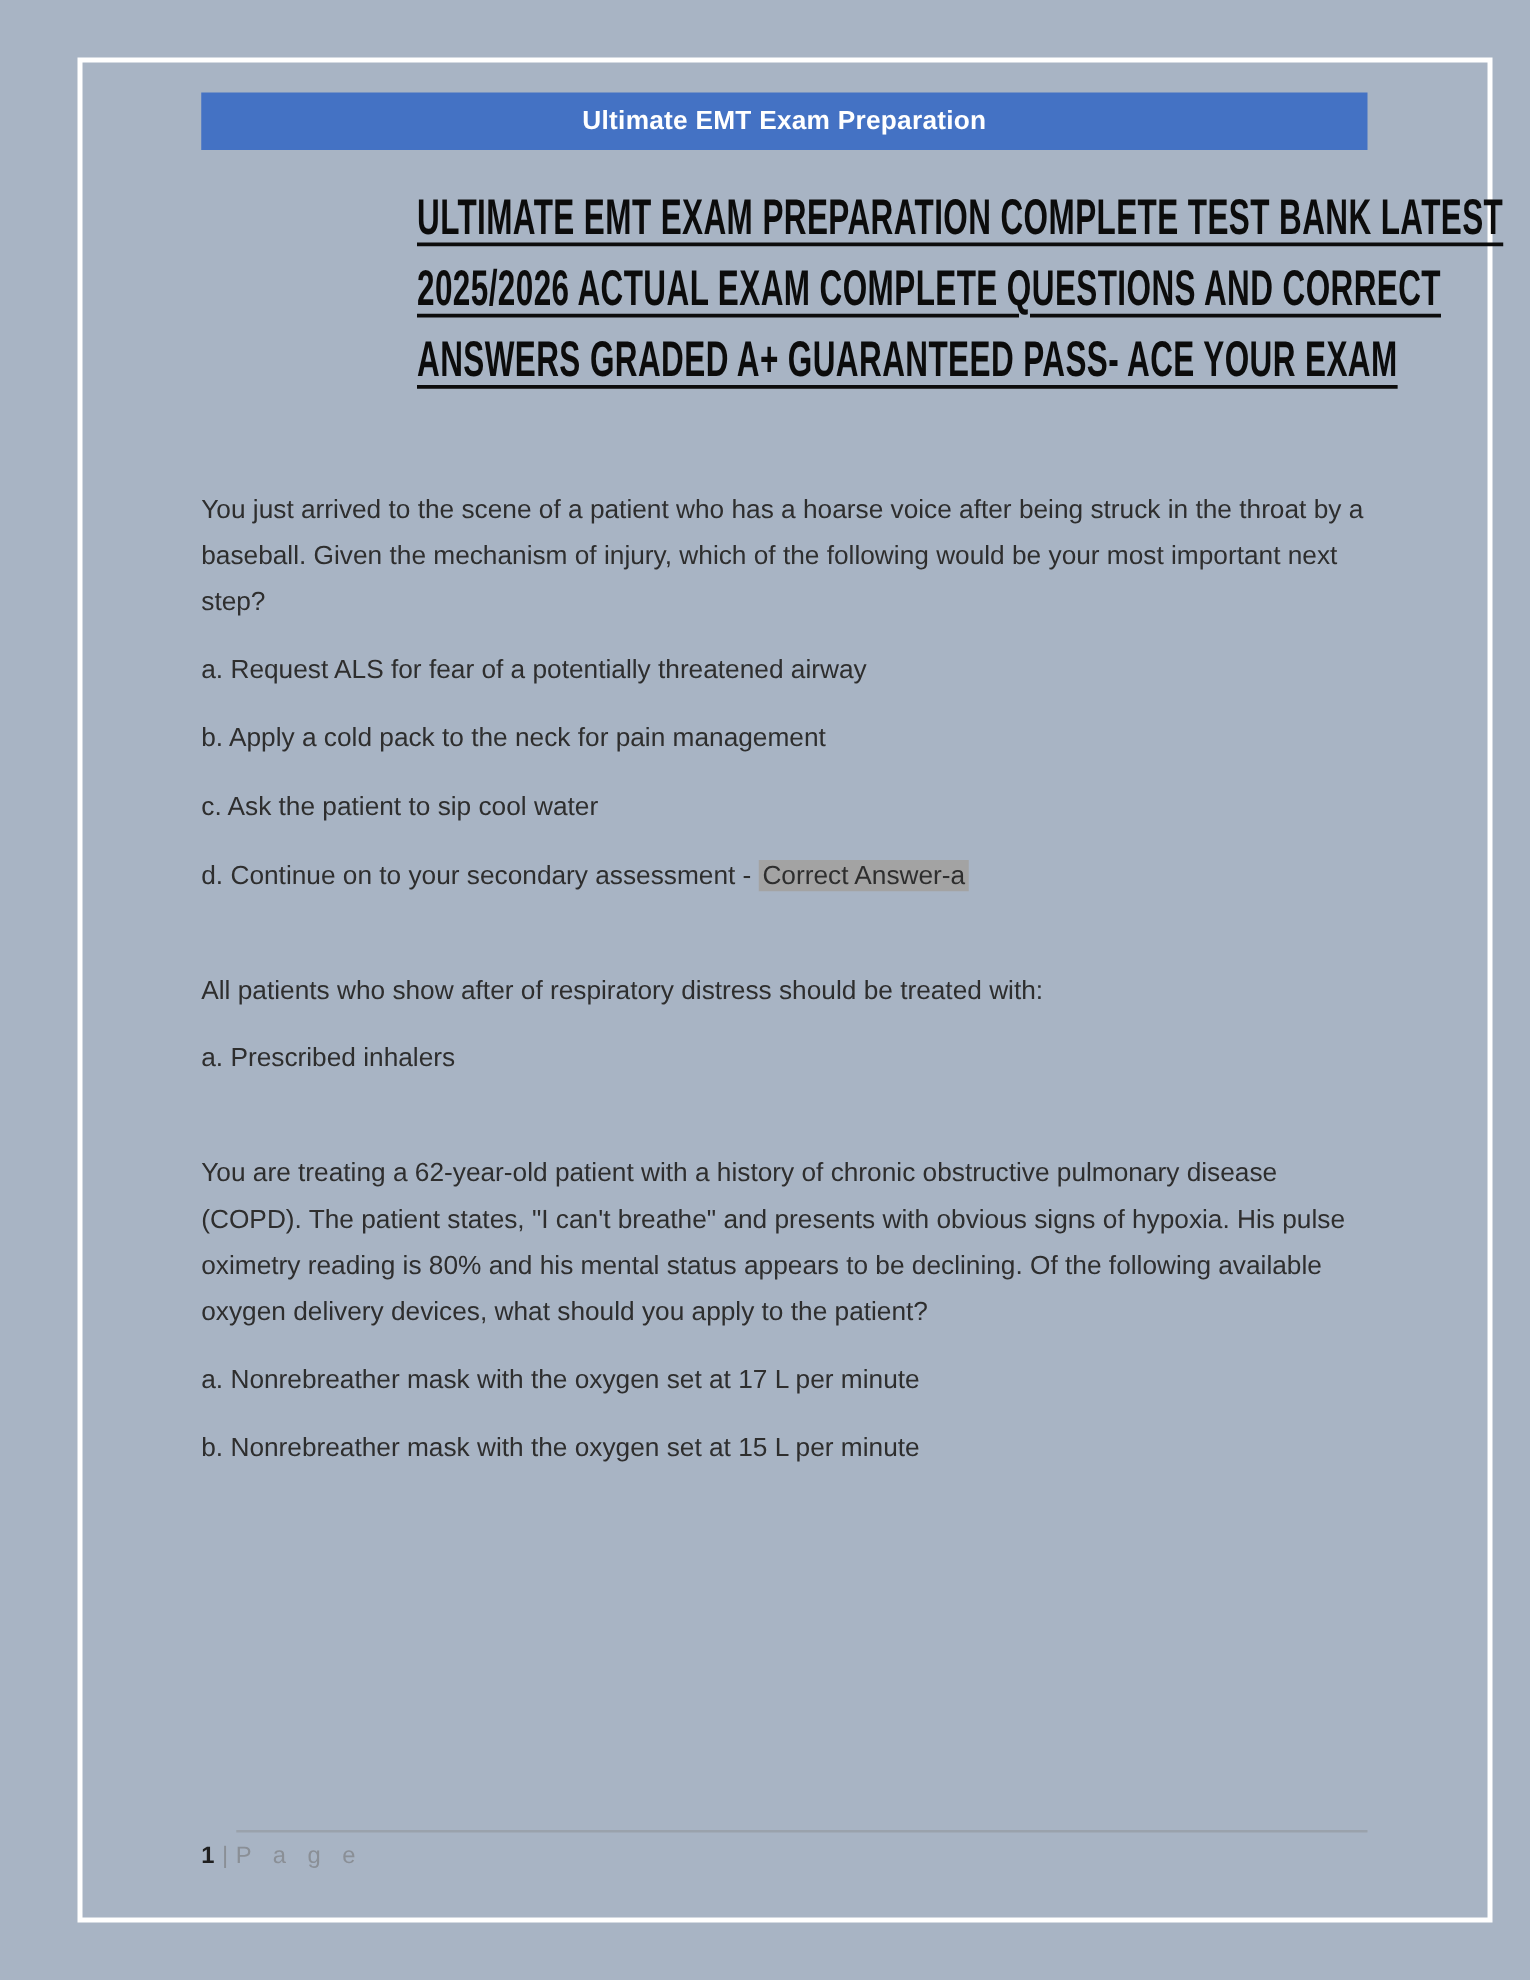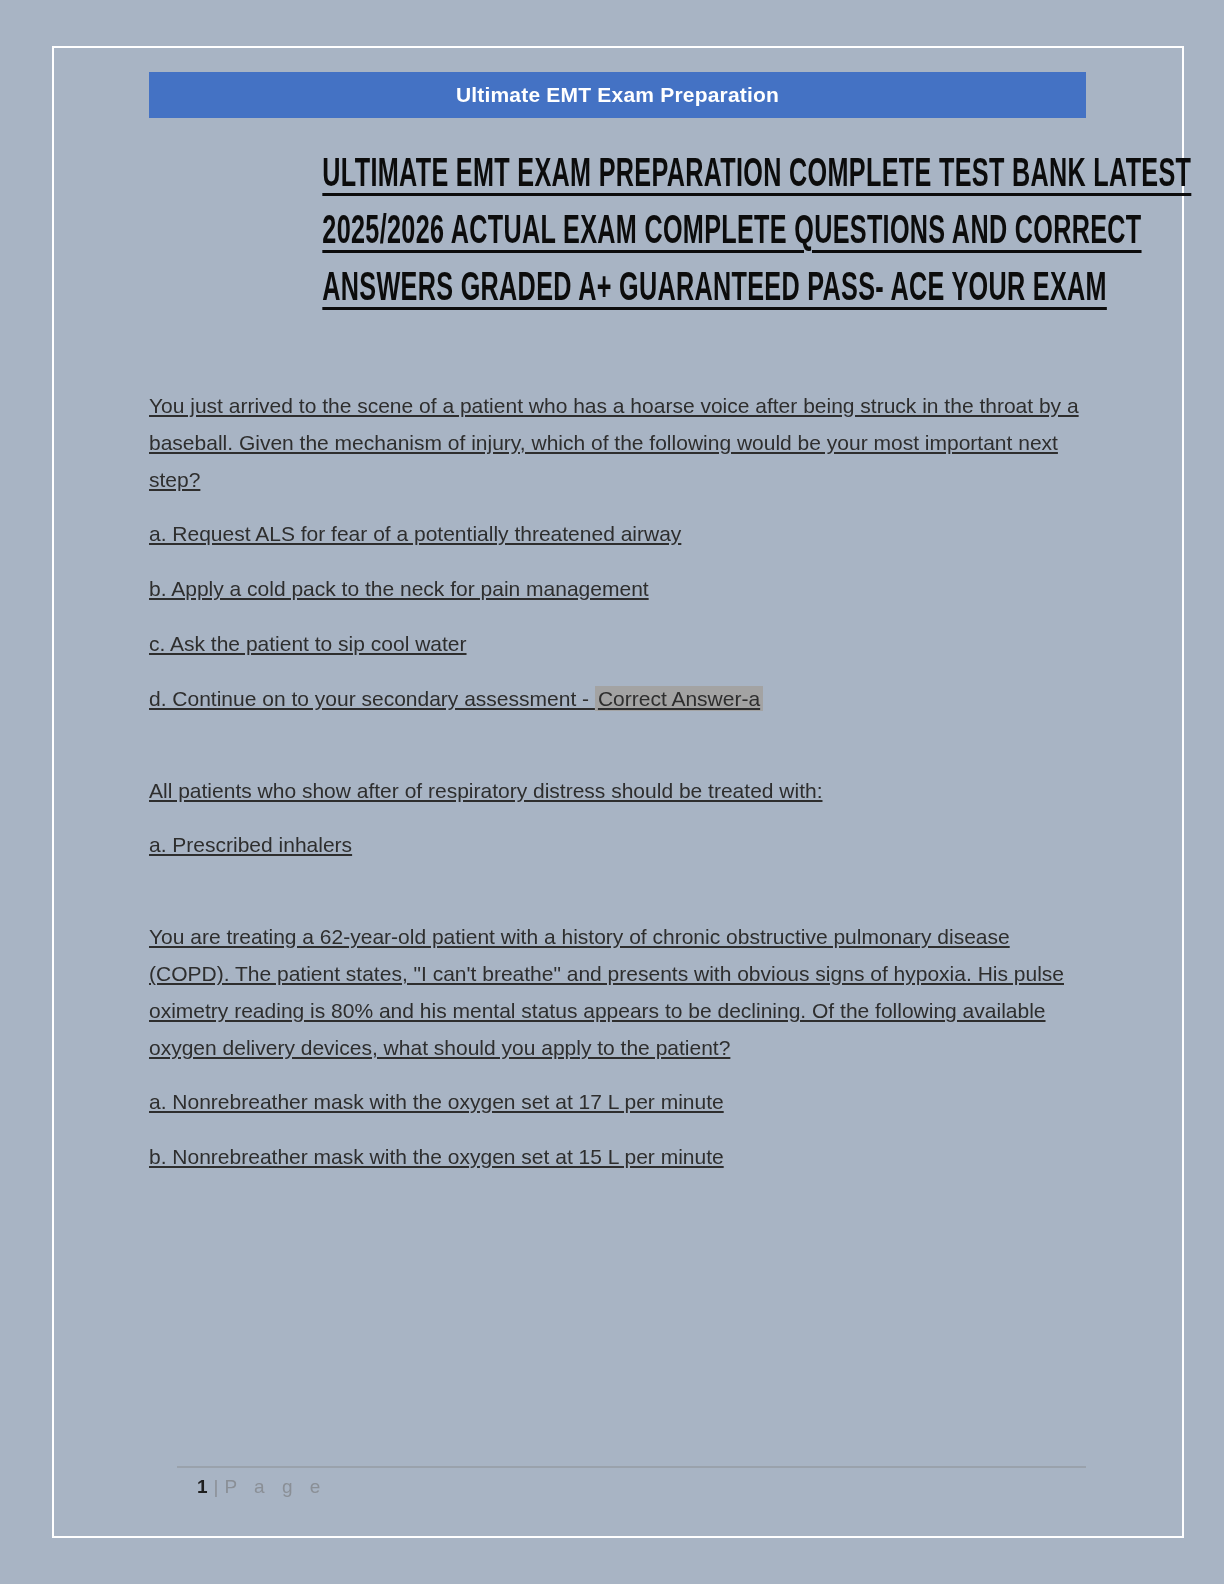"Ultimate EMT Exam Preparation" .page { border: 2px solid #ffffff -> 4px solid #ffffff; left: 52px -> 62px }
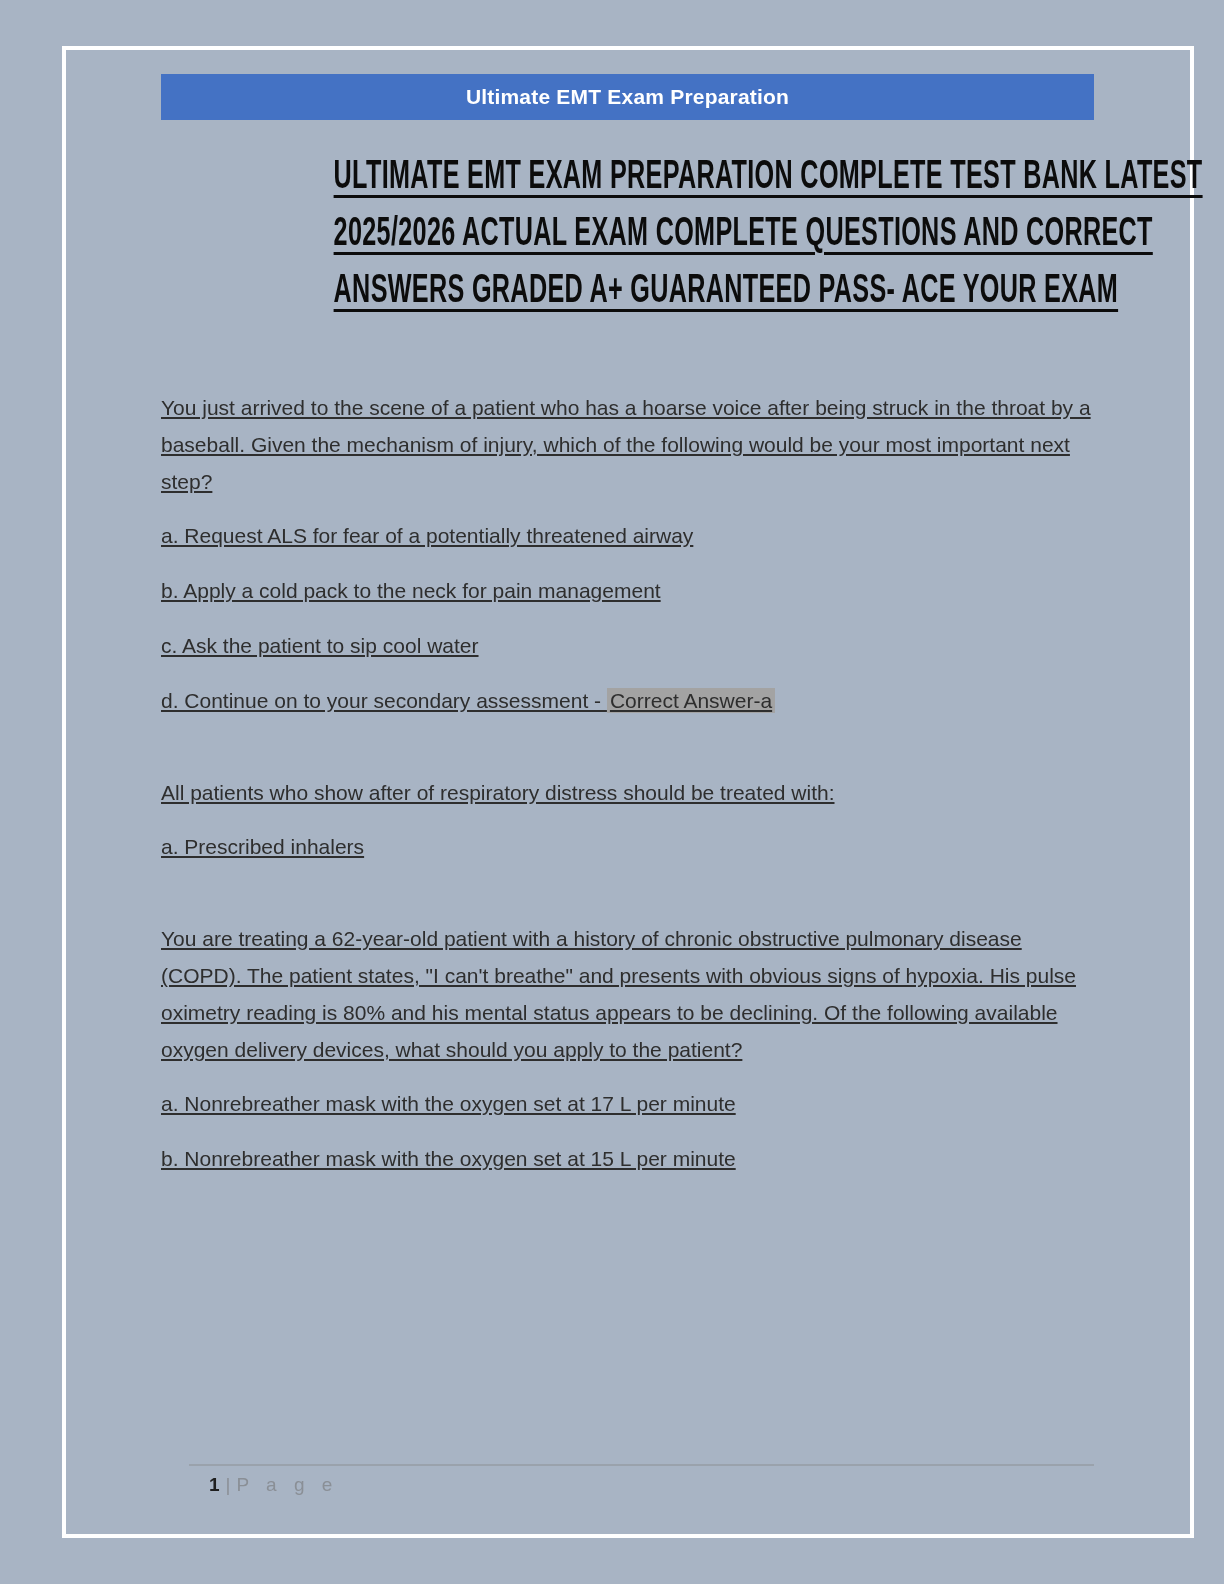"You just arrived to the" .question { text-decoration: underline -> none }
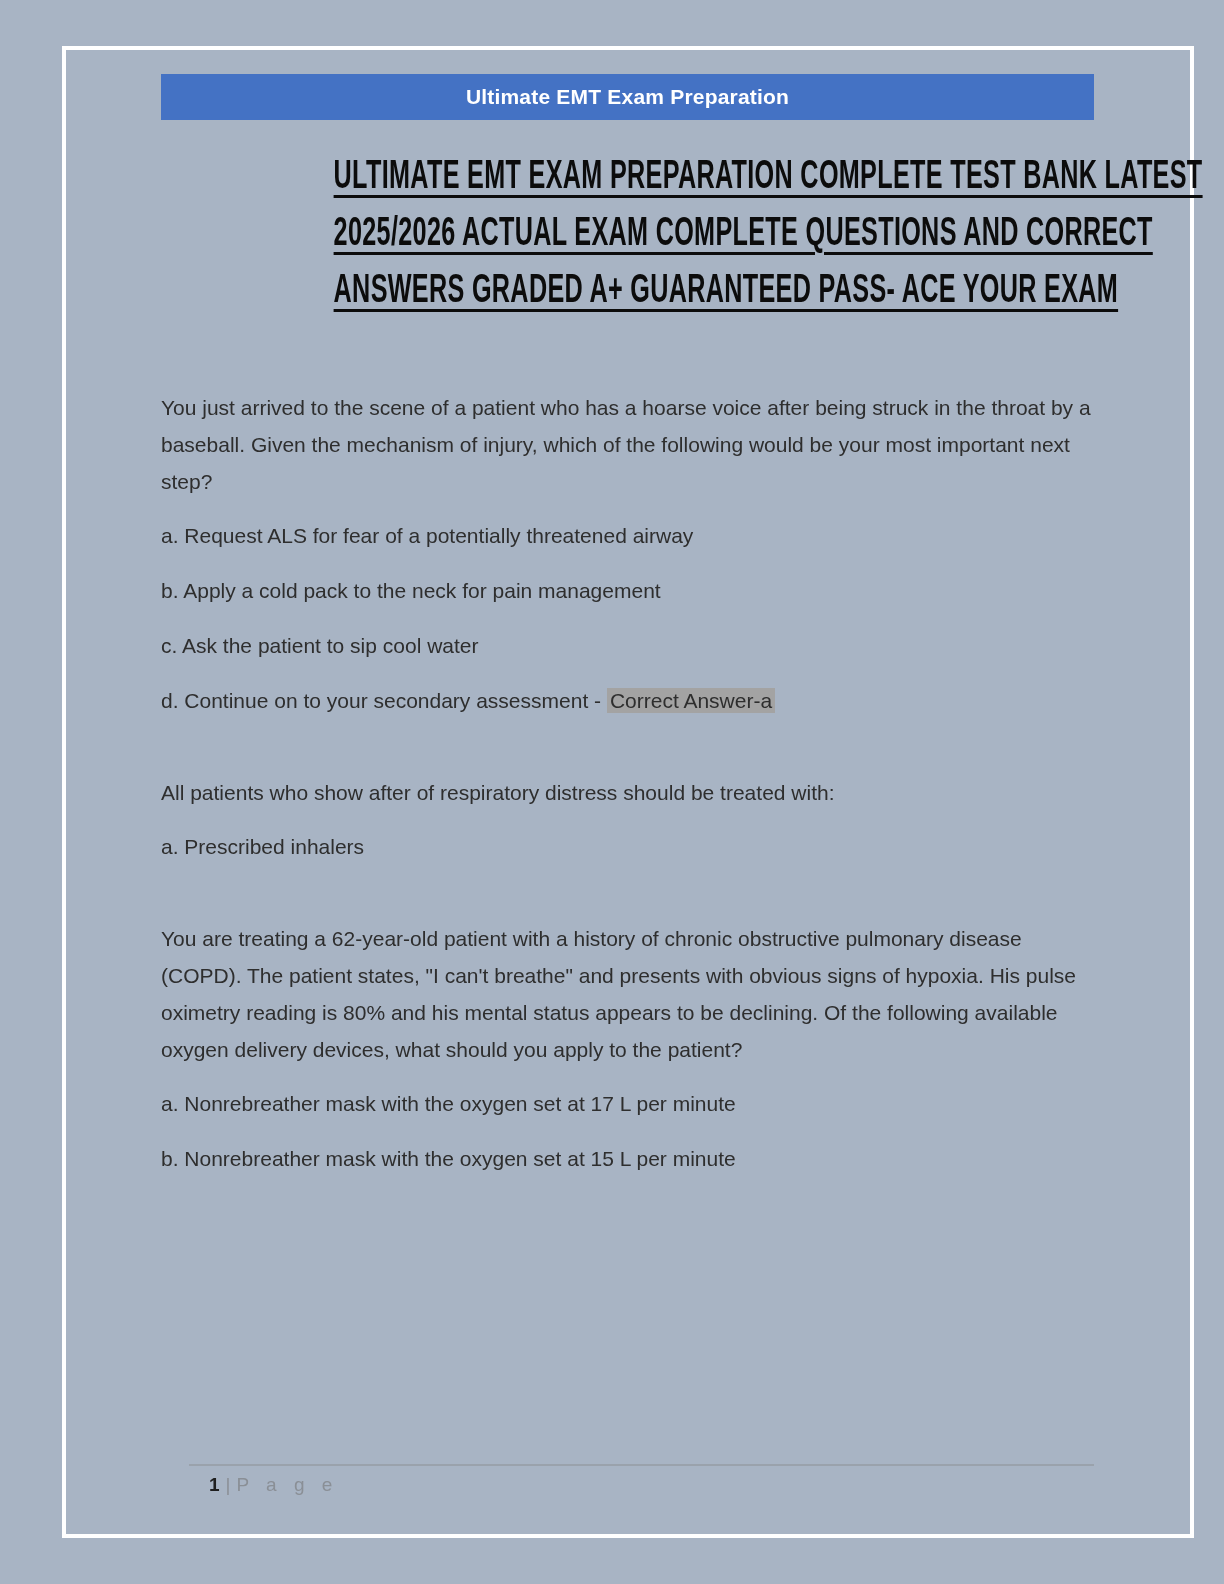"1 | P a g" .footer-text { margin-left: 48px -> none }
